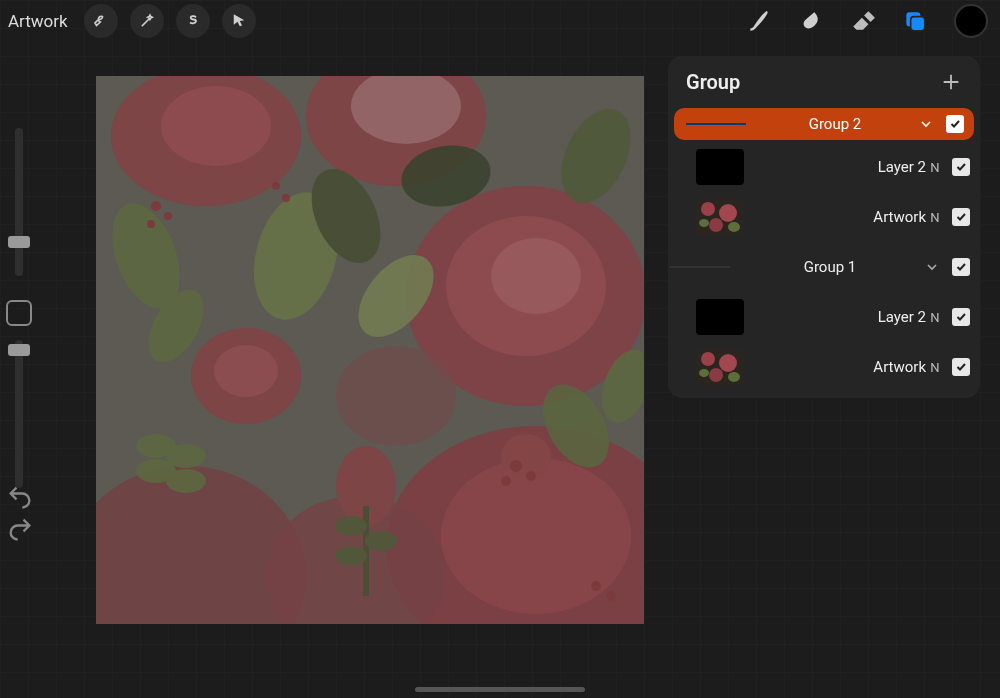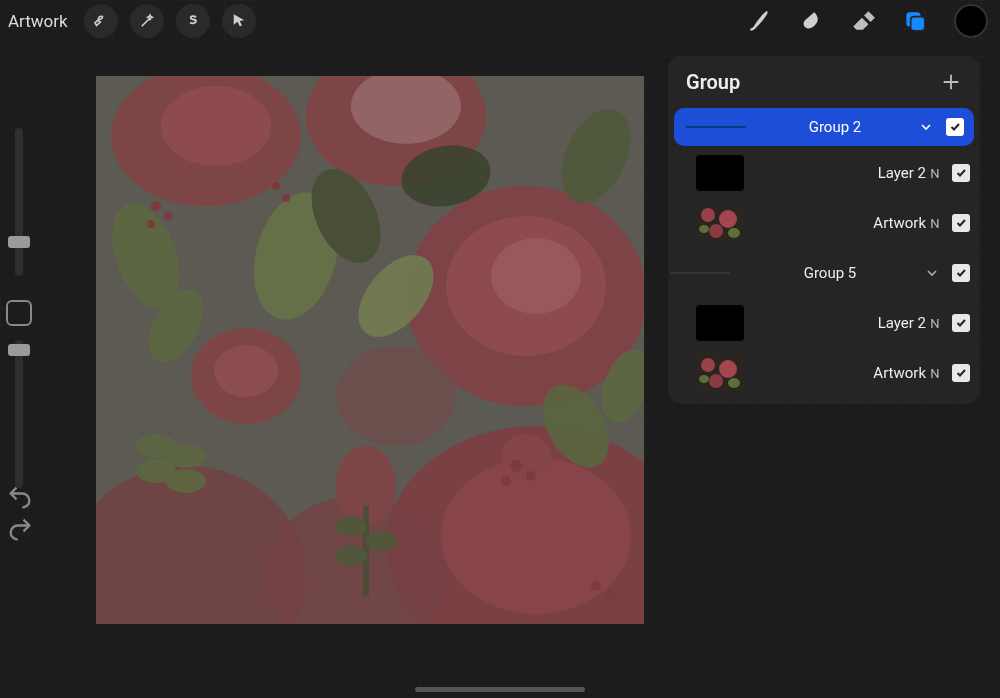"Group 2" .row.group2 { background: #1d4ed8 -> #c2410c; height: 38px -> 32px }
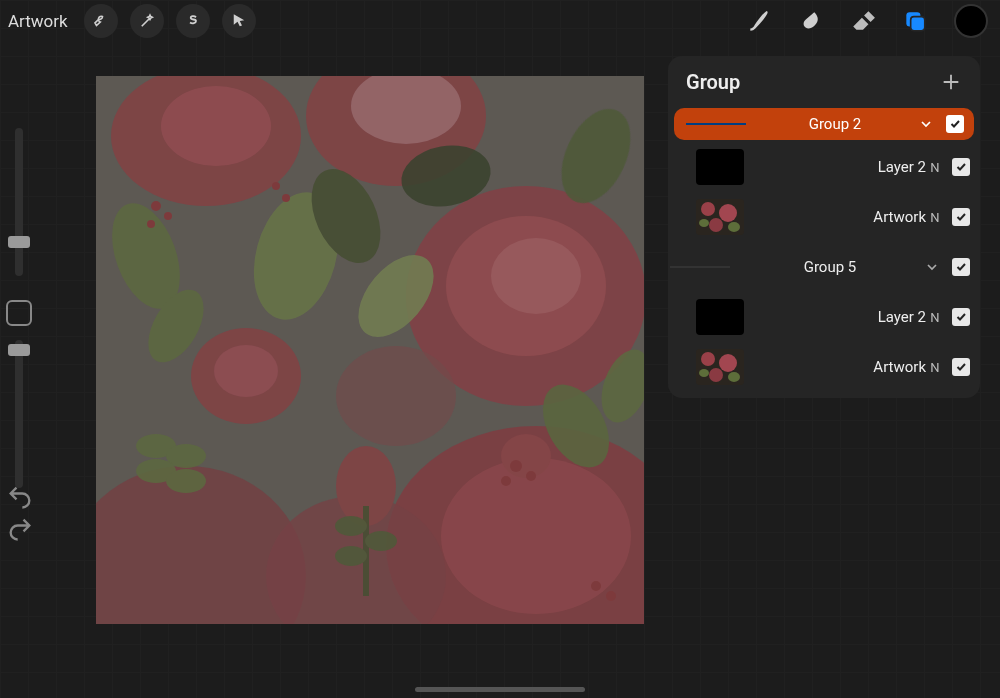"Group 5" div.label { text: 5 -> 1 }
